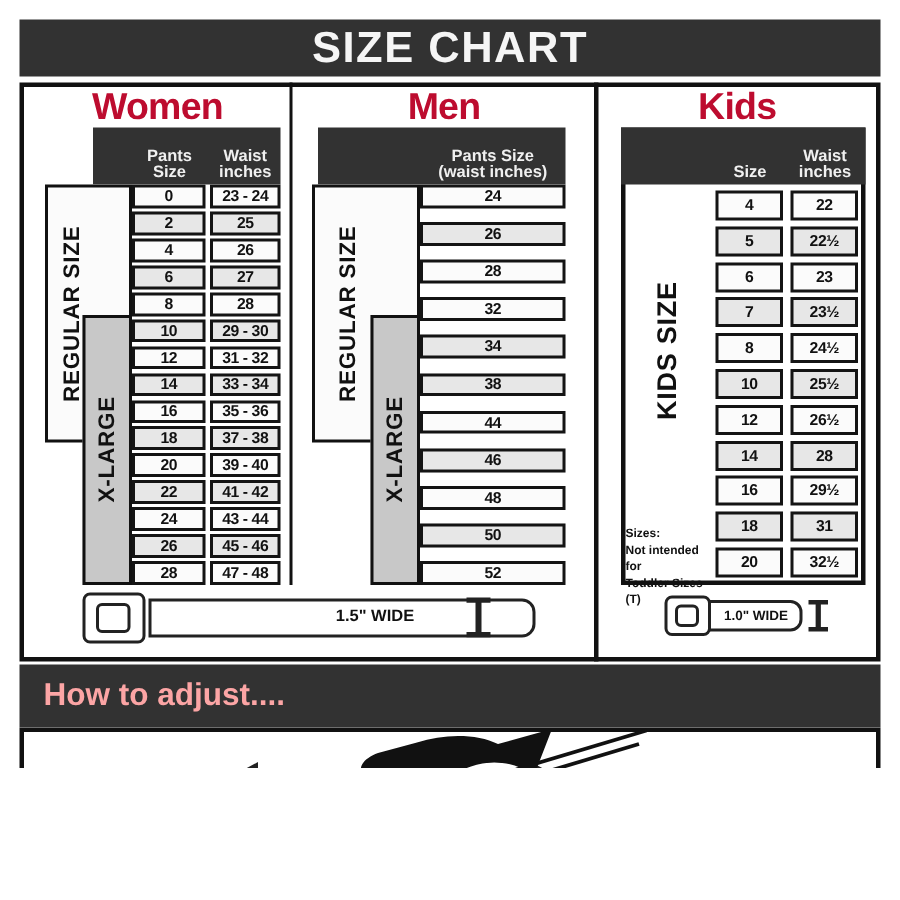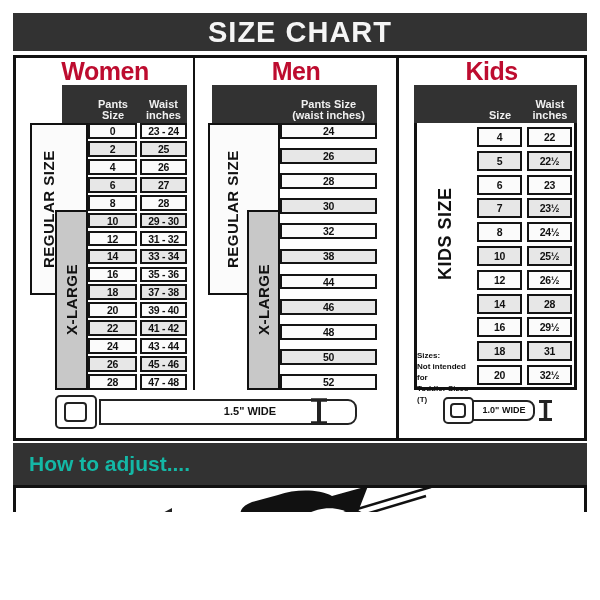"30" div.trow { html: <div> <div>30</div> </div> -> none }
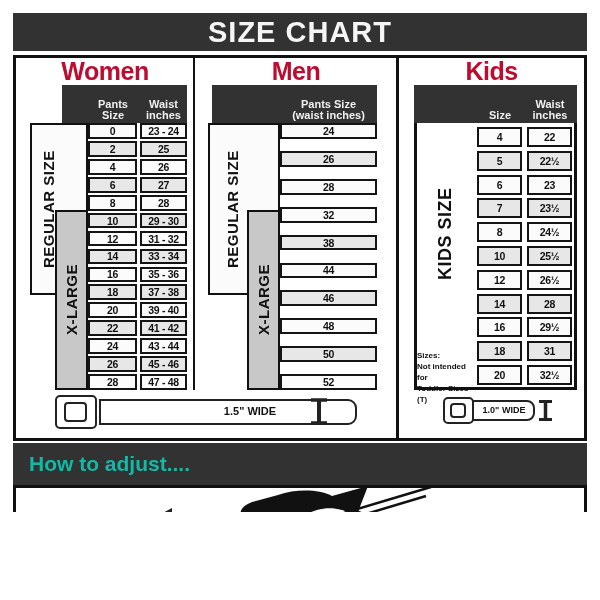"34" div.trow { html: none -> <div> <div>34</div> </div> }
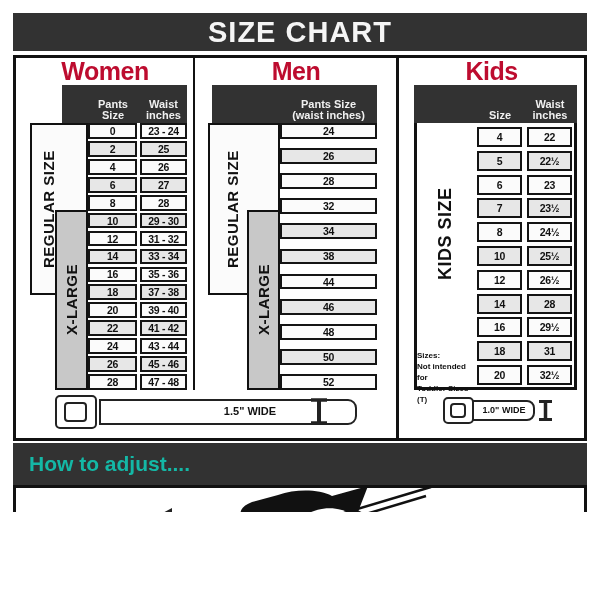"How to adjust...." .adjust-bar span { color: #14b8a6 -> #fca5a5 }
